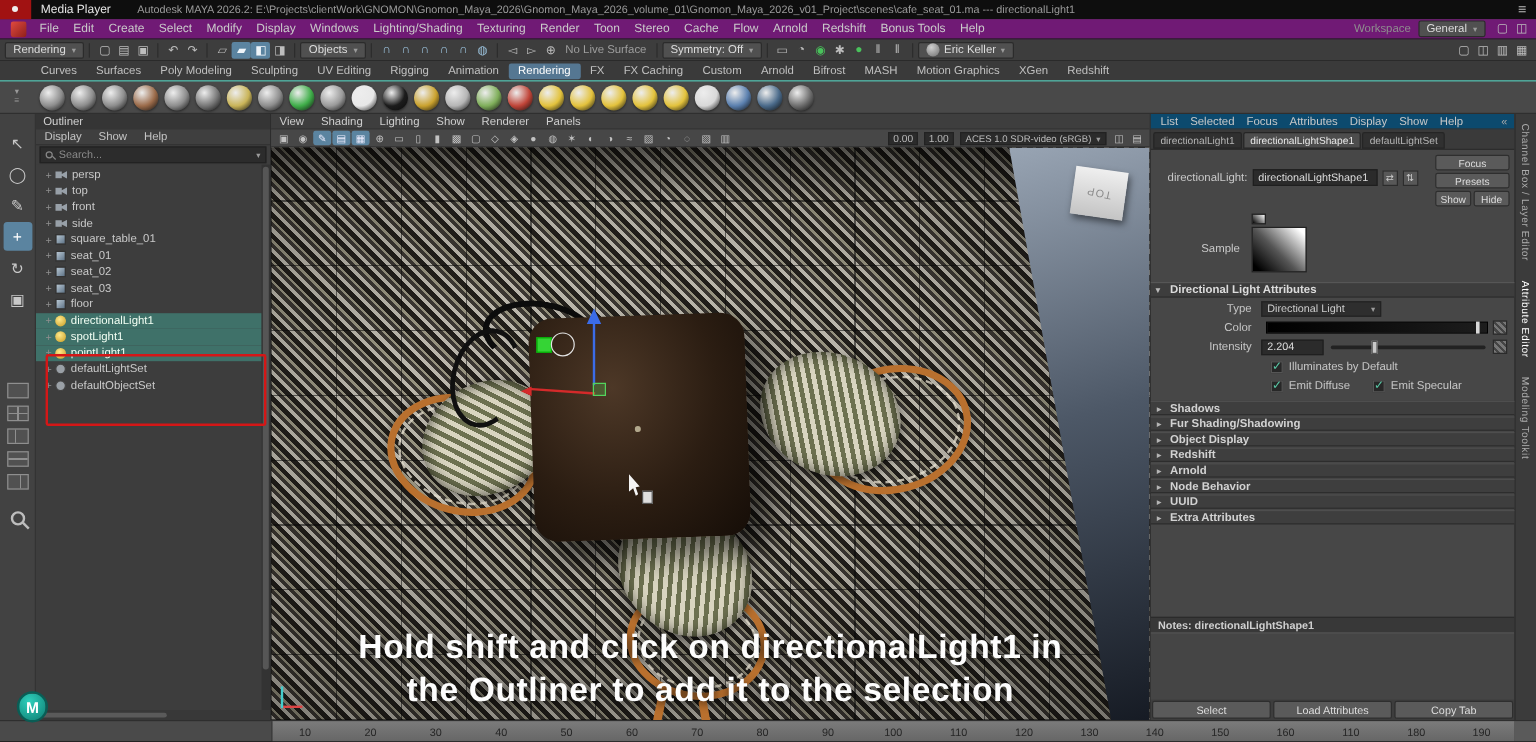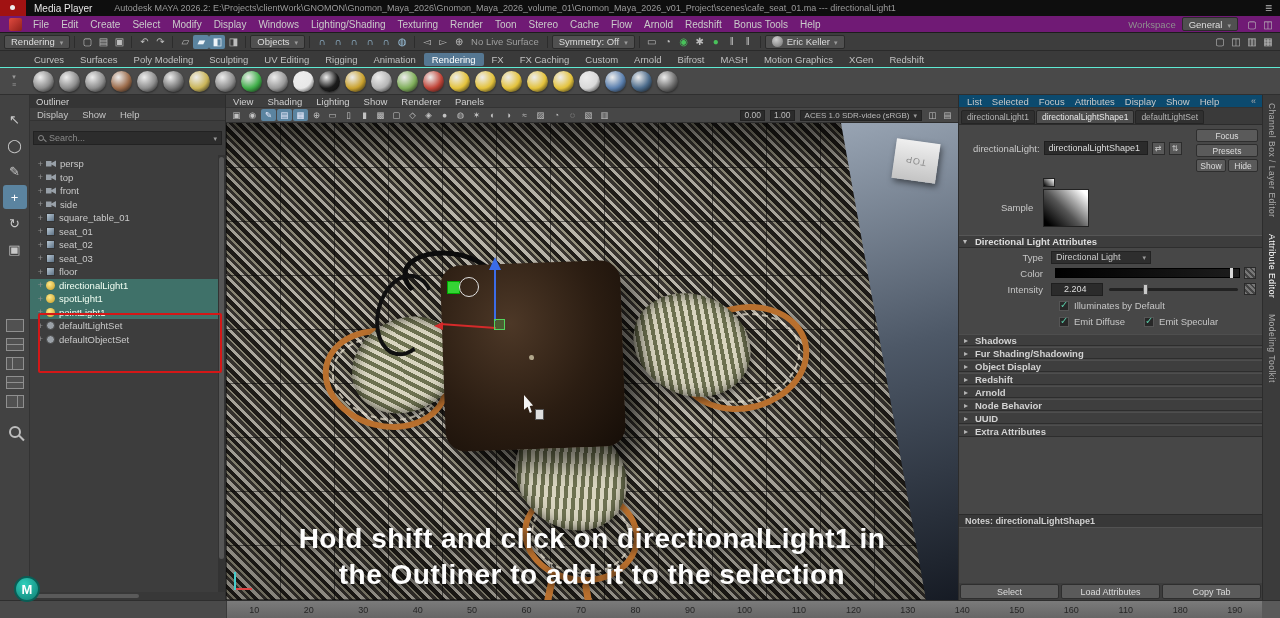"Search..." .o-search { margin: 10px 3px -> 1px 3px }
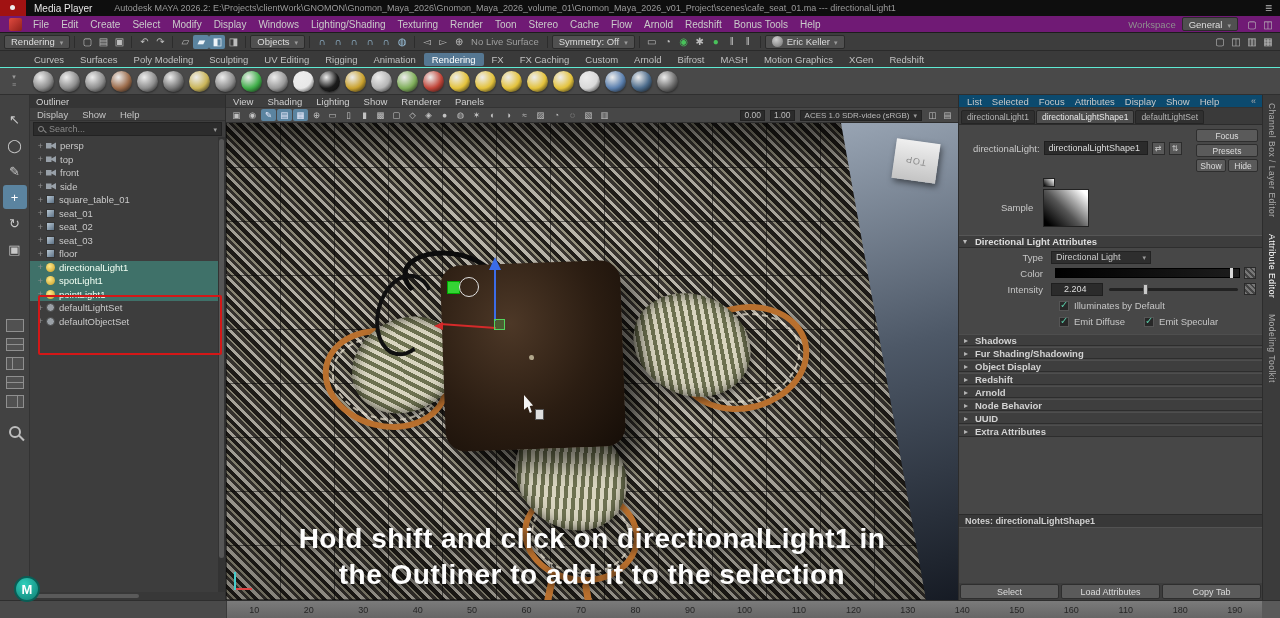"2.204" .ae-field { padding: 0 12px -> 0 4px }
